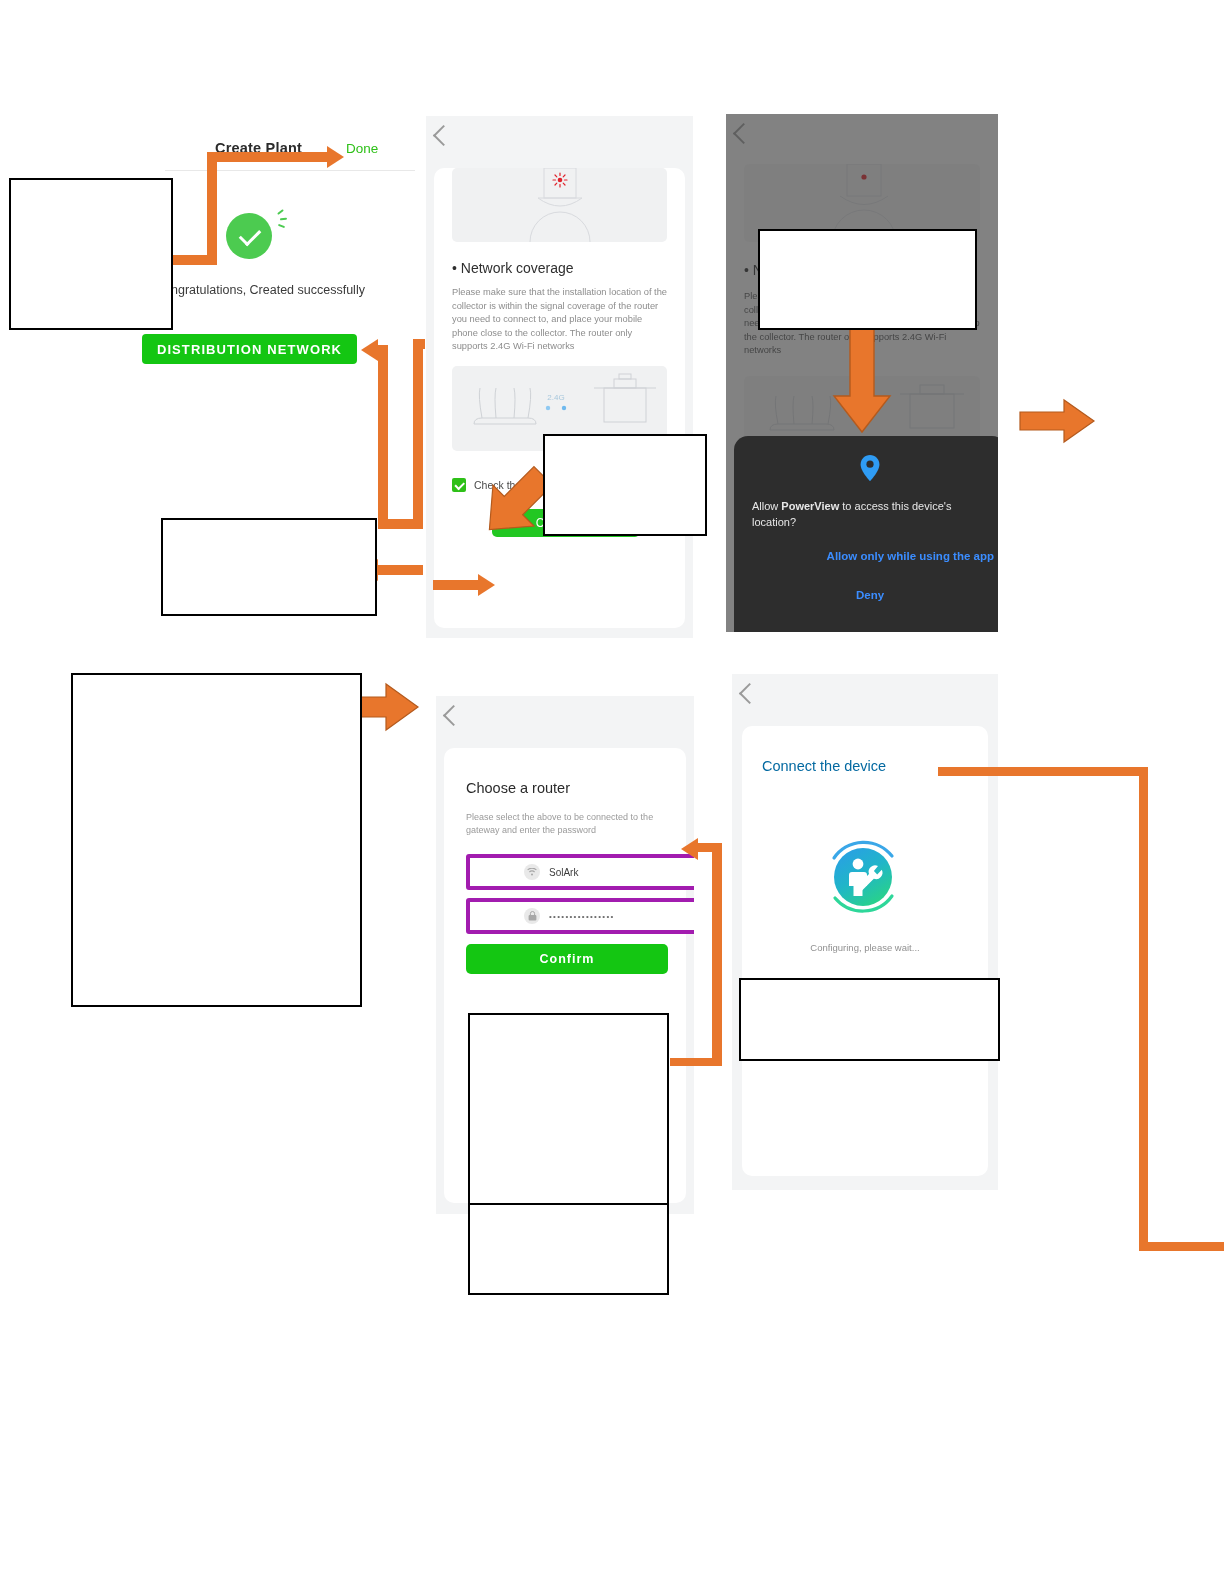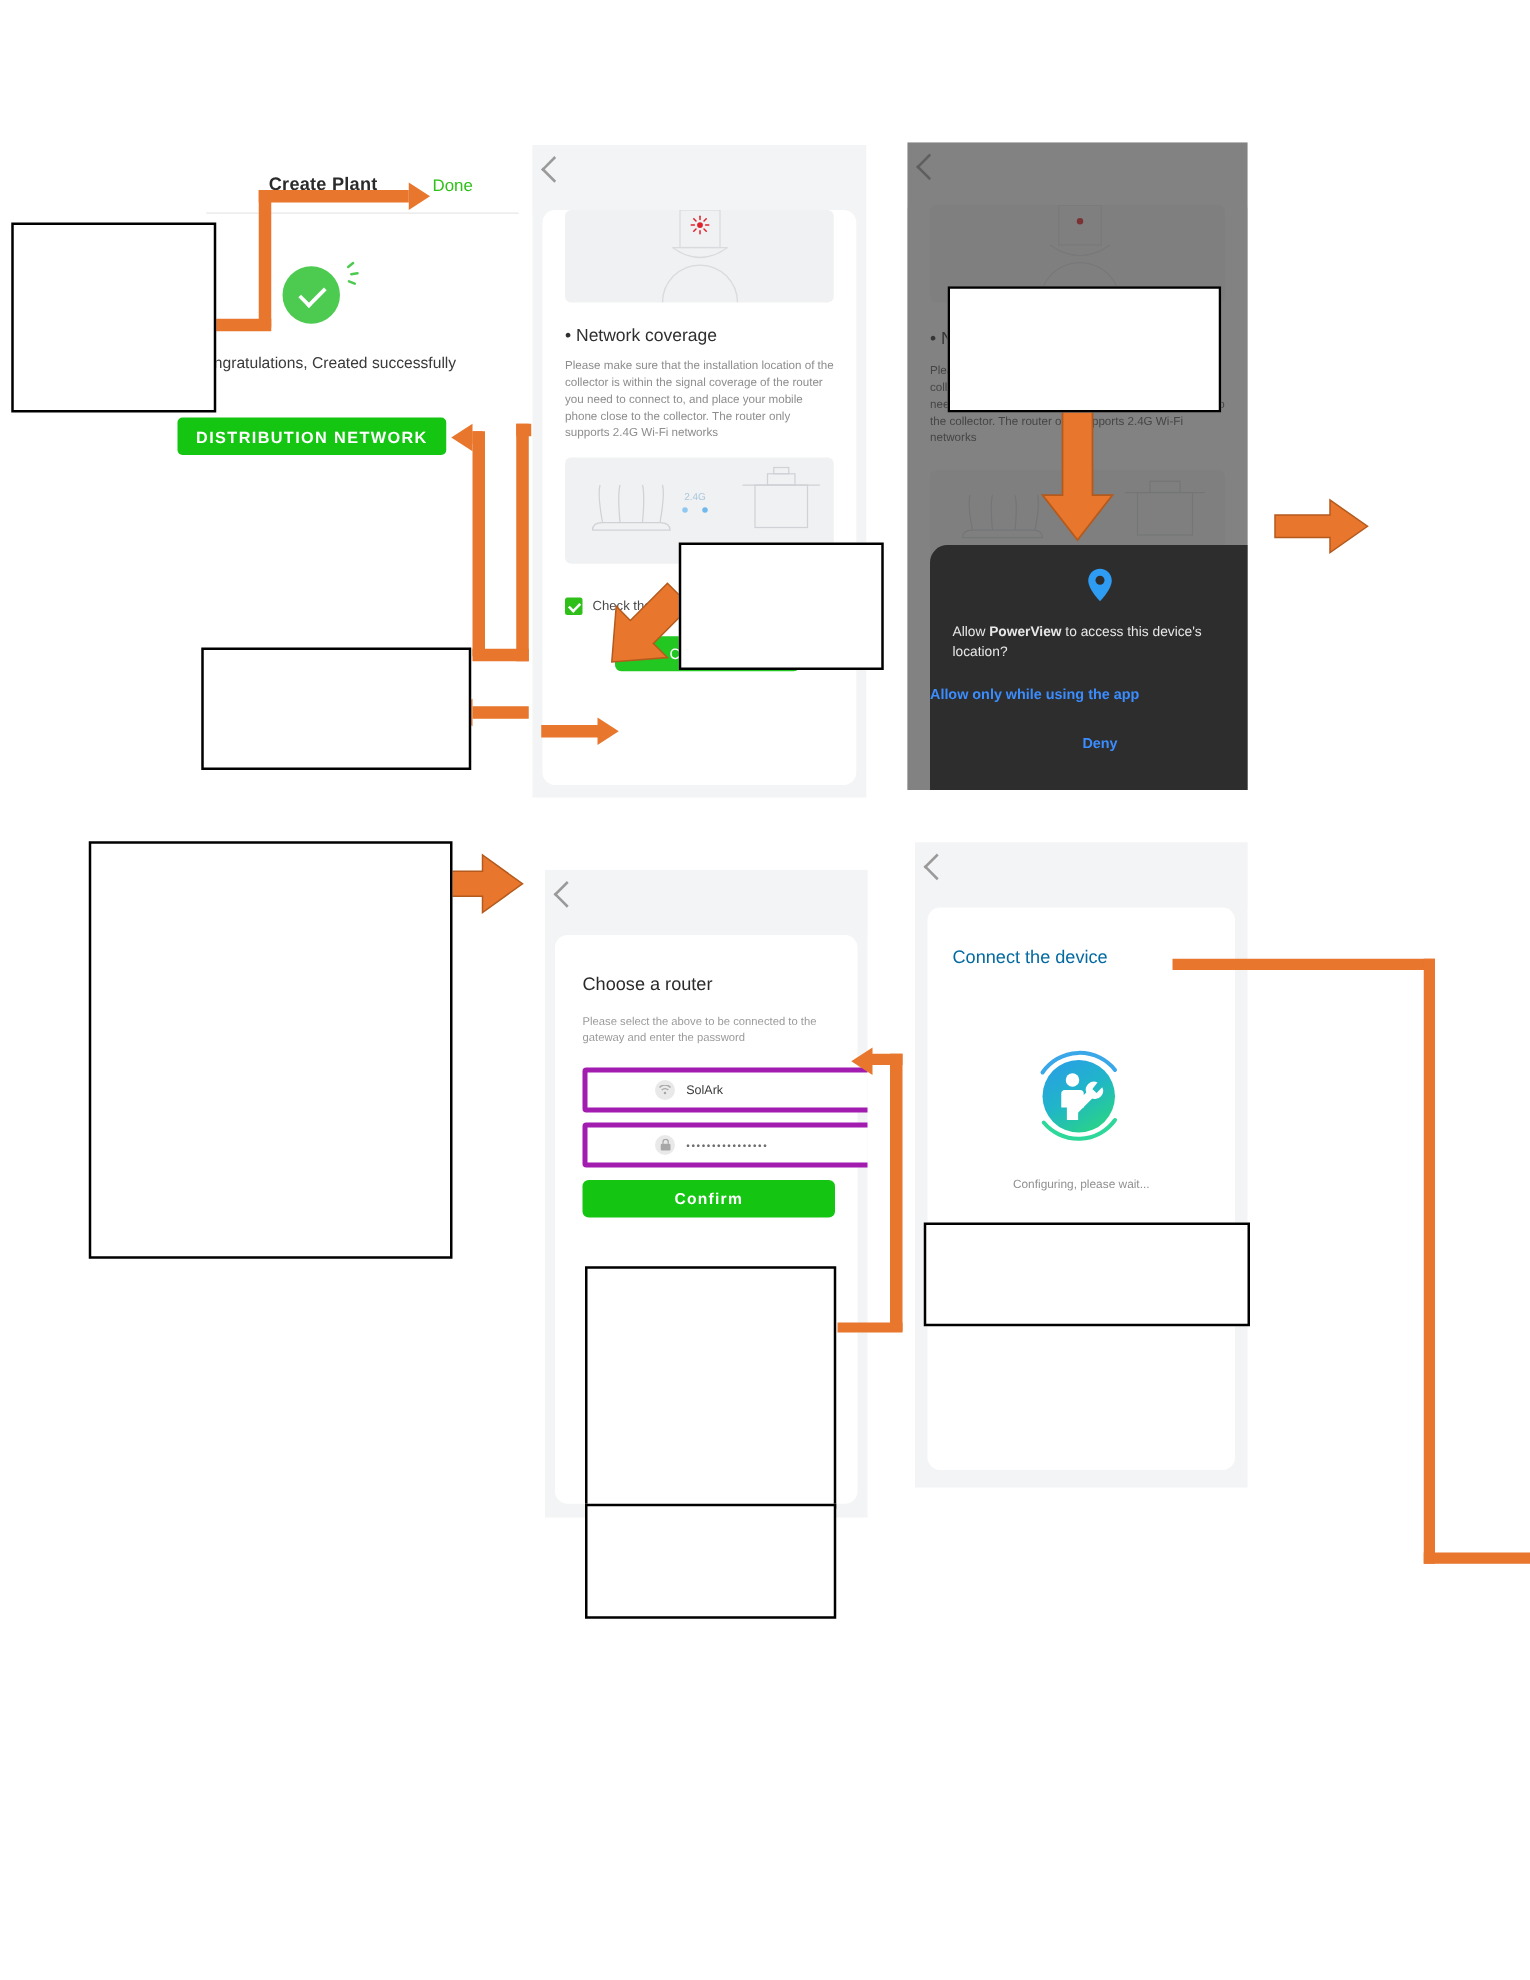"Allow PowerView to access this" #dialog { left: 18px -> 8px }
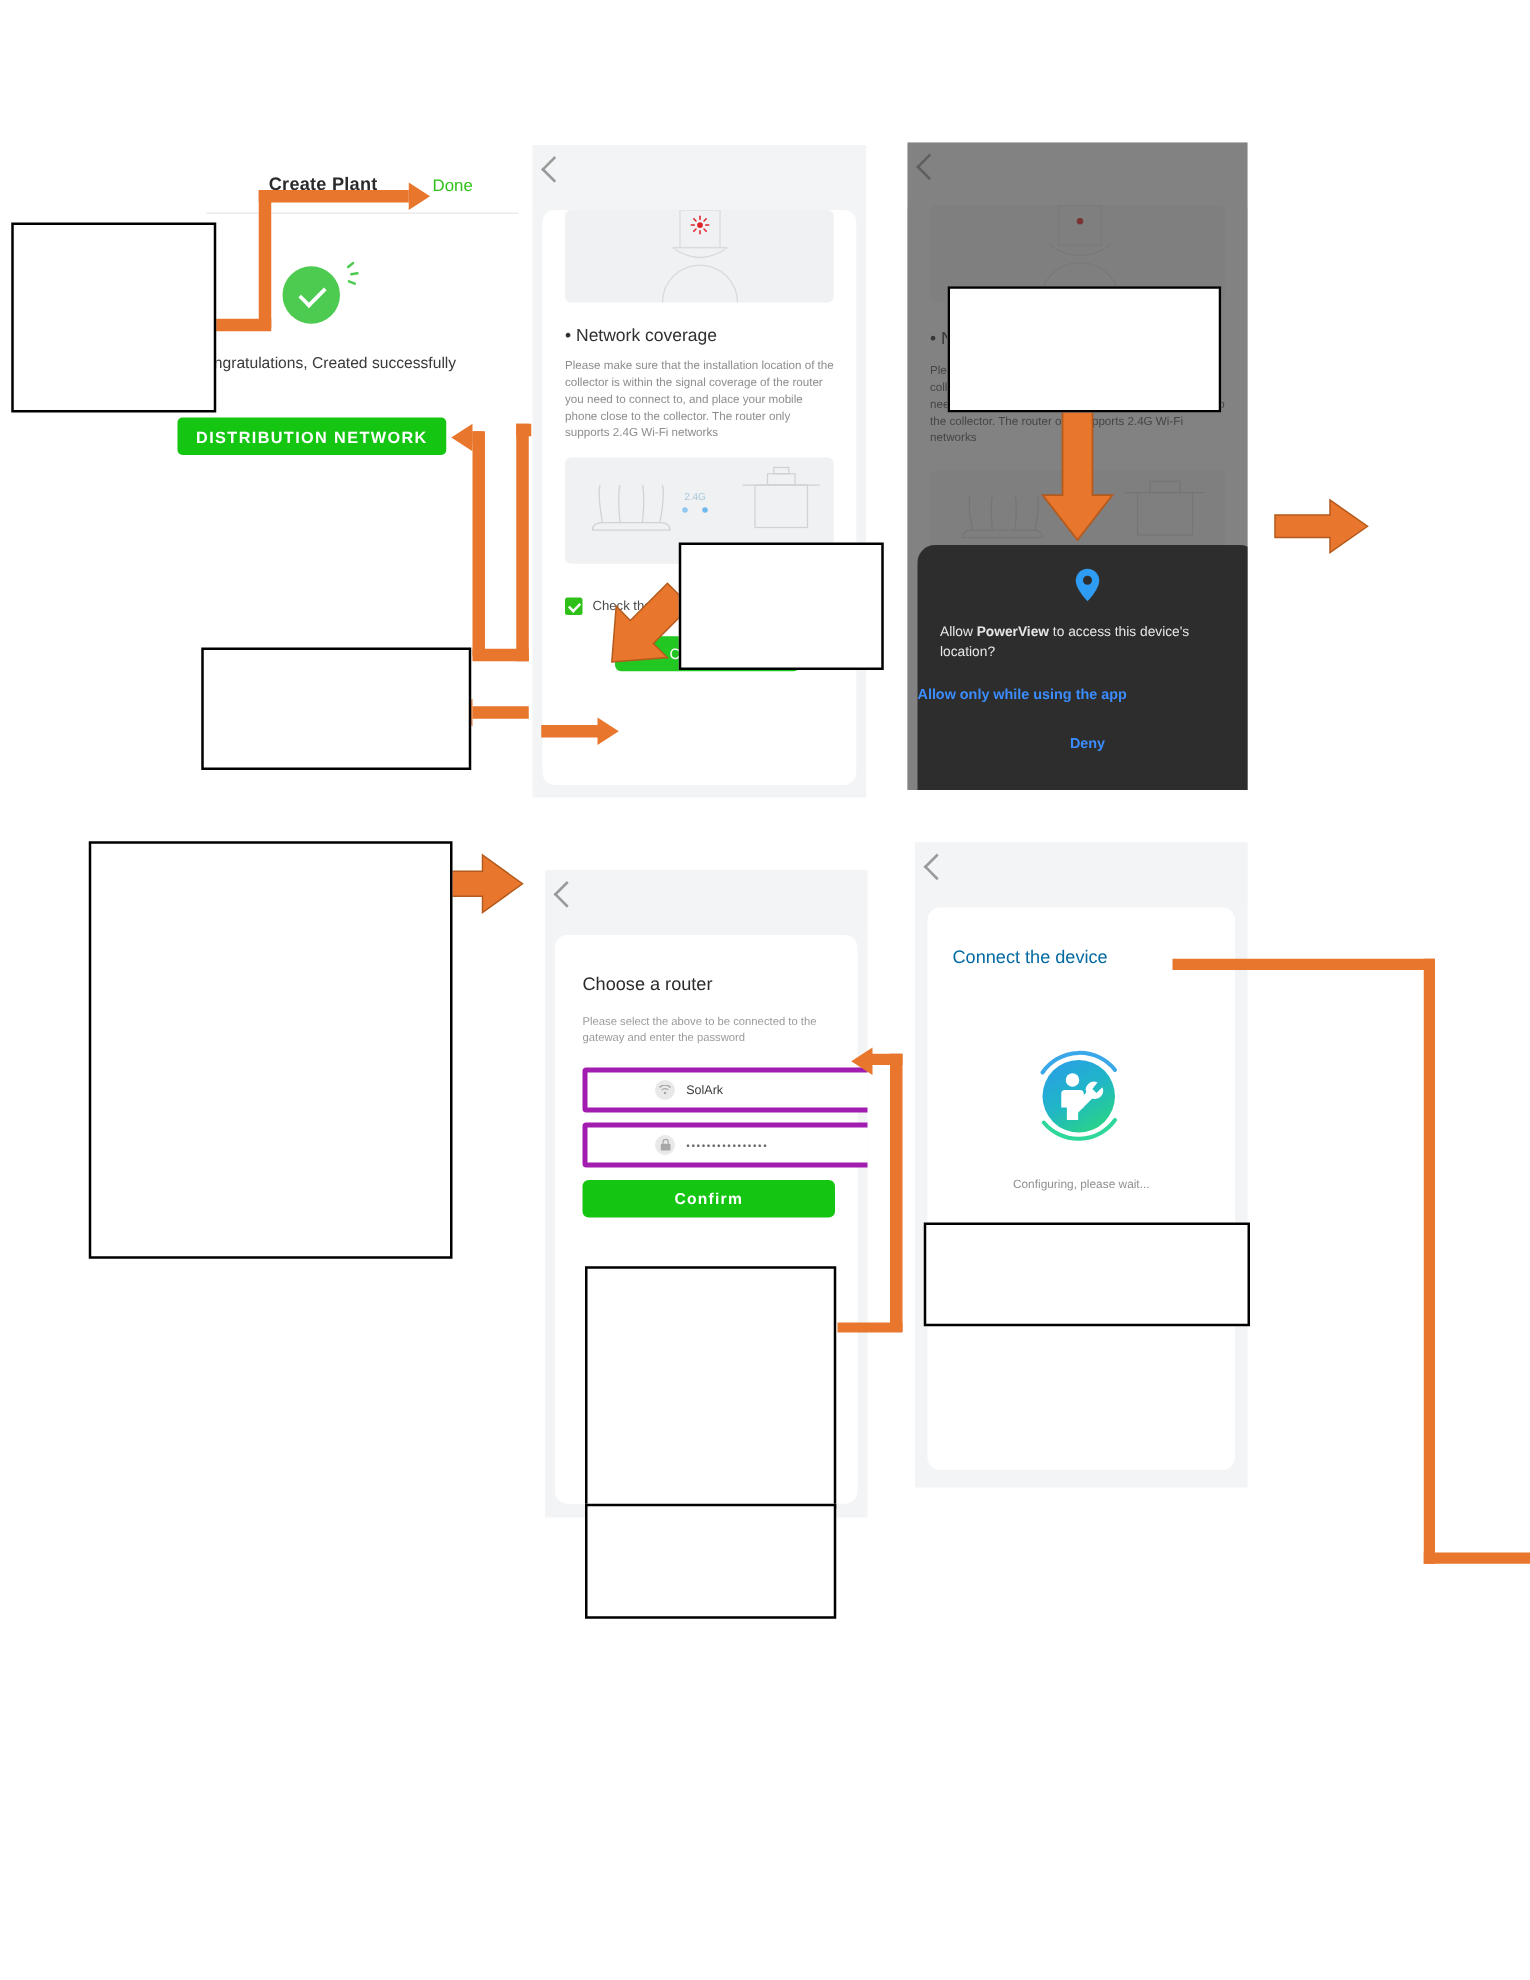"Allow only while using the" #dlg-allow { text-align: left -> right }
